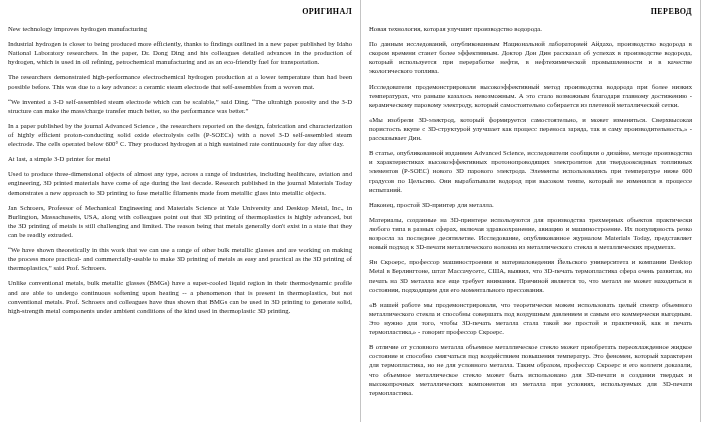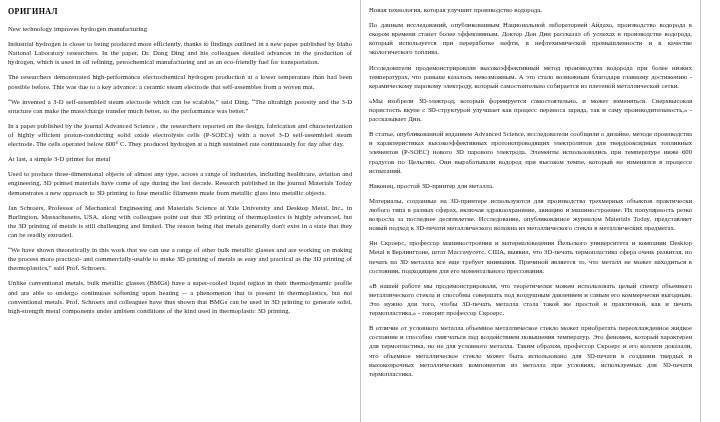"ОРИГИНАЛ" .col-title { text-align: left -> right }
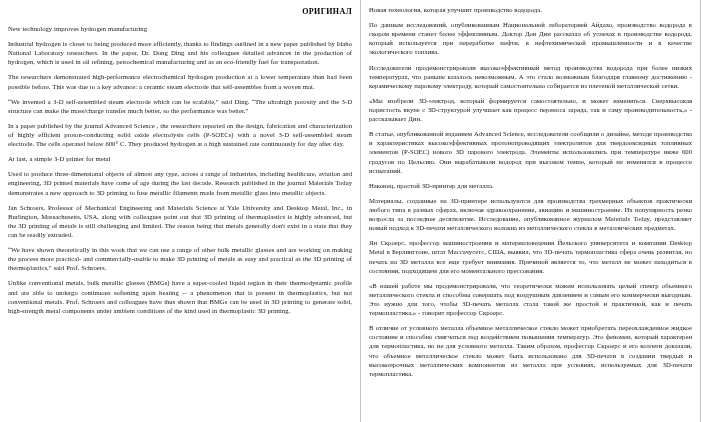"ПЕРЕВОД" div.col-title { html: none -> <div>ПЕРЕВОД</div> }
